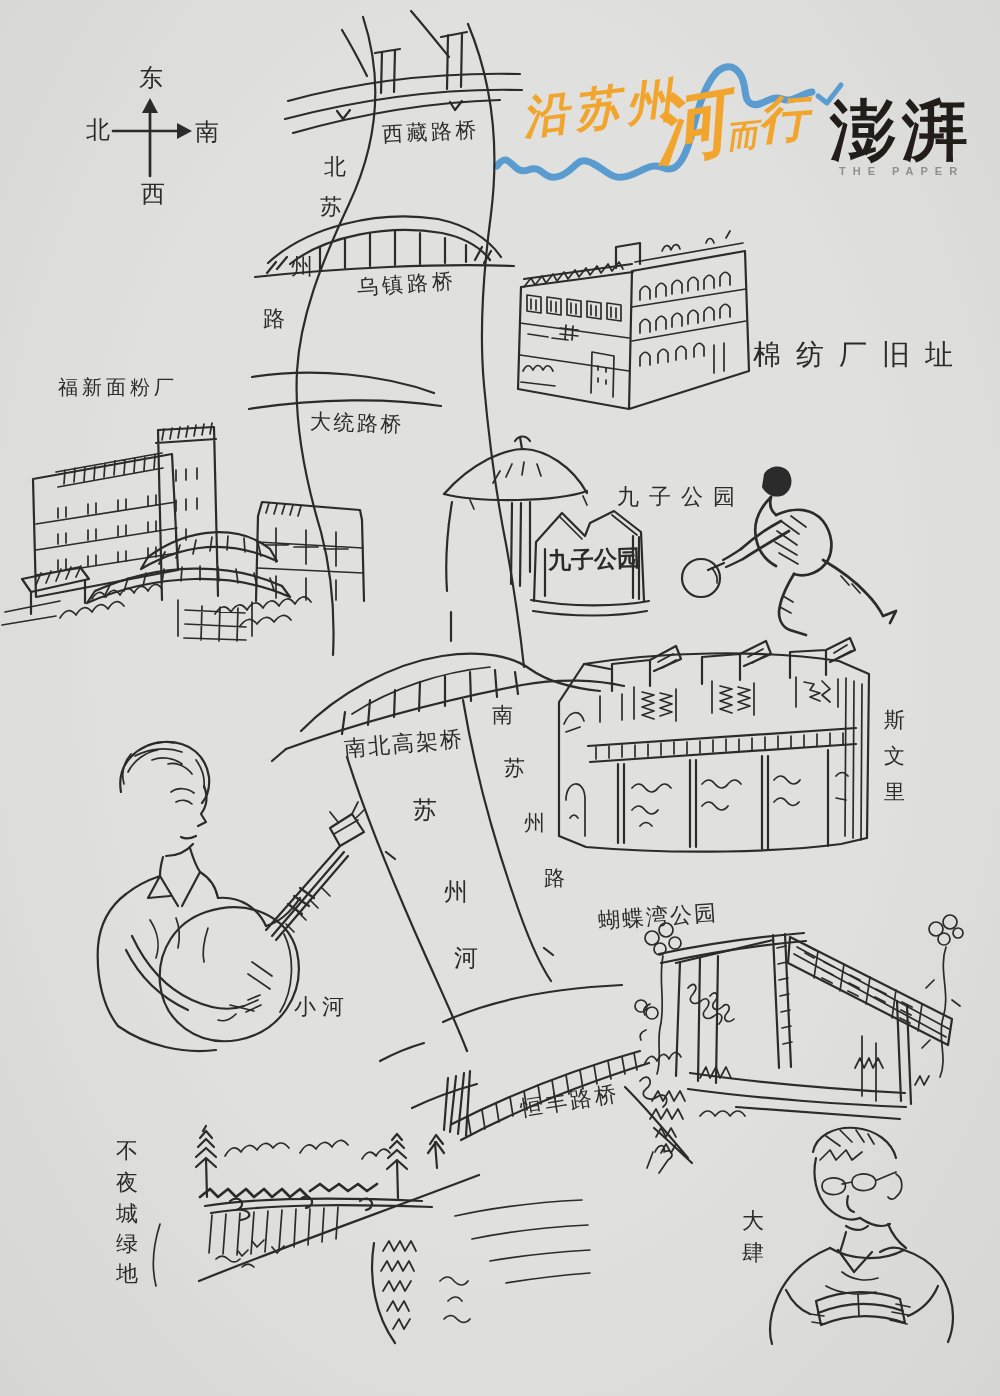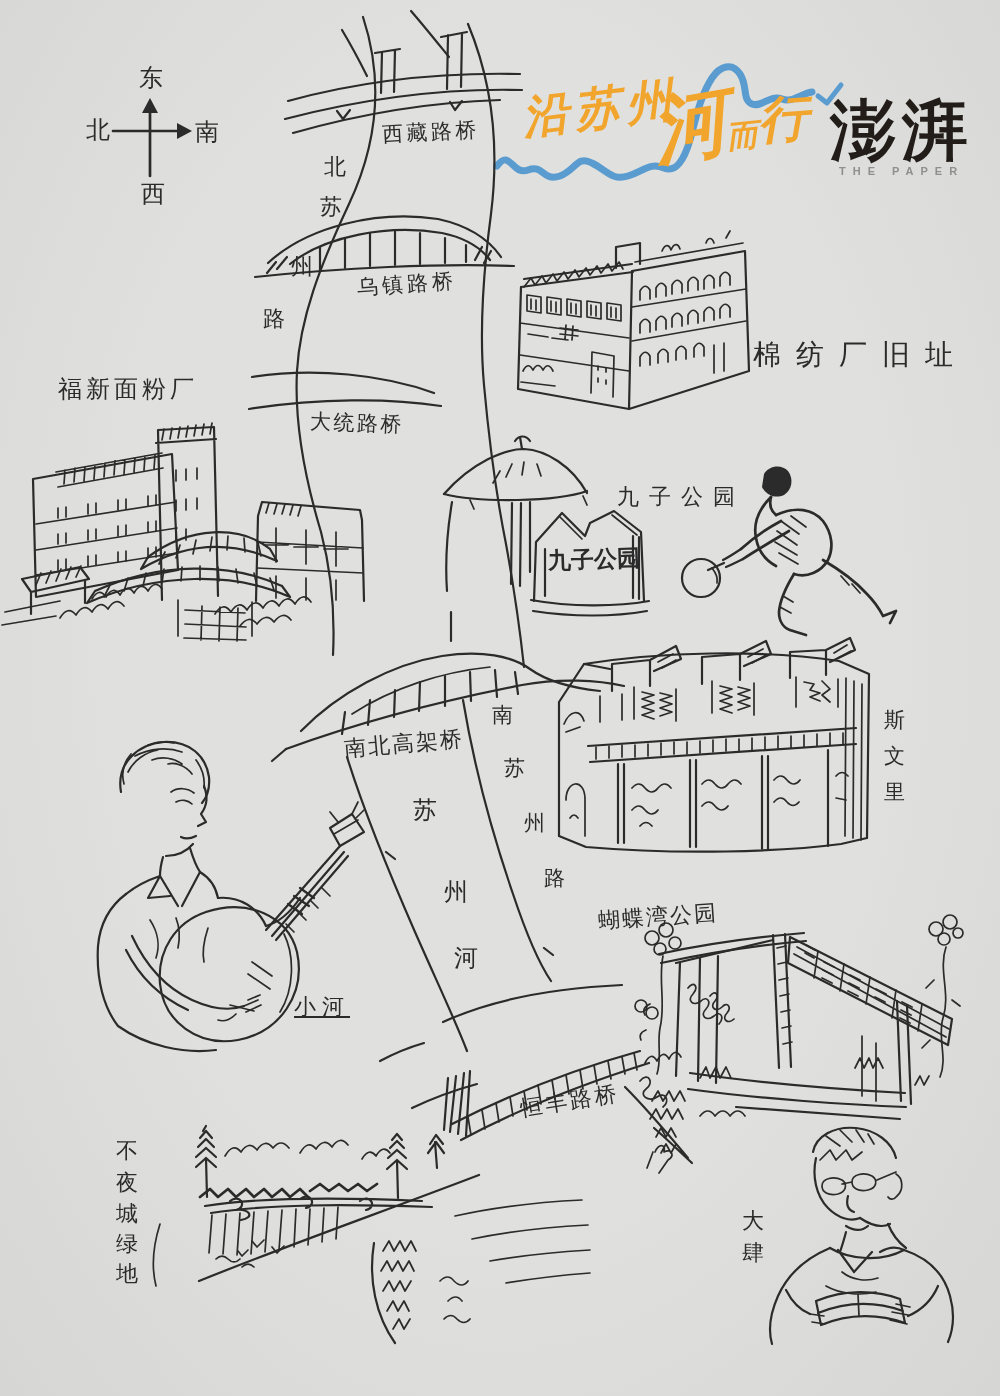"福新面粉厂" div.lbl { font-size: 24px -> 20px }
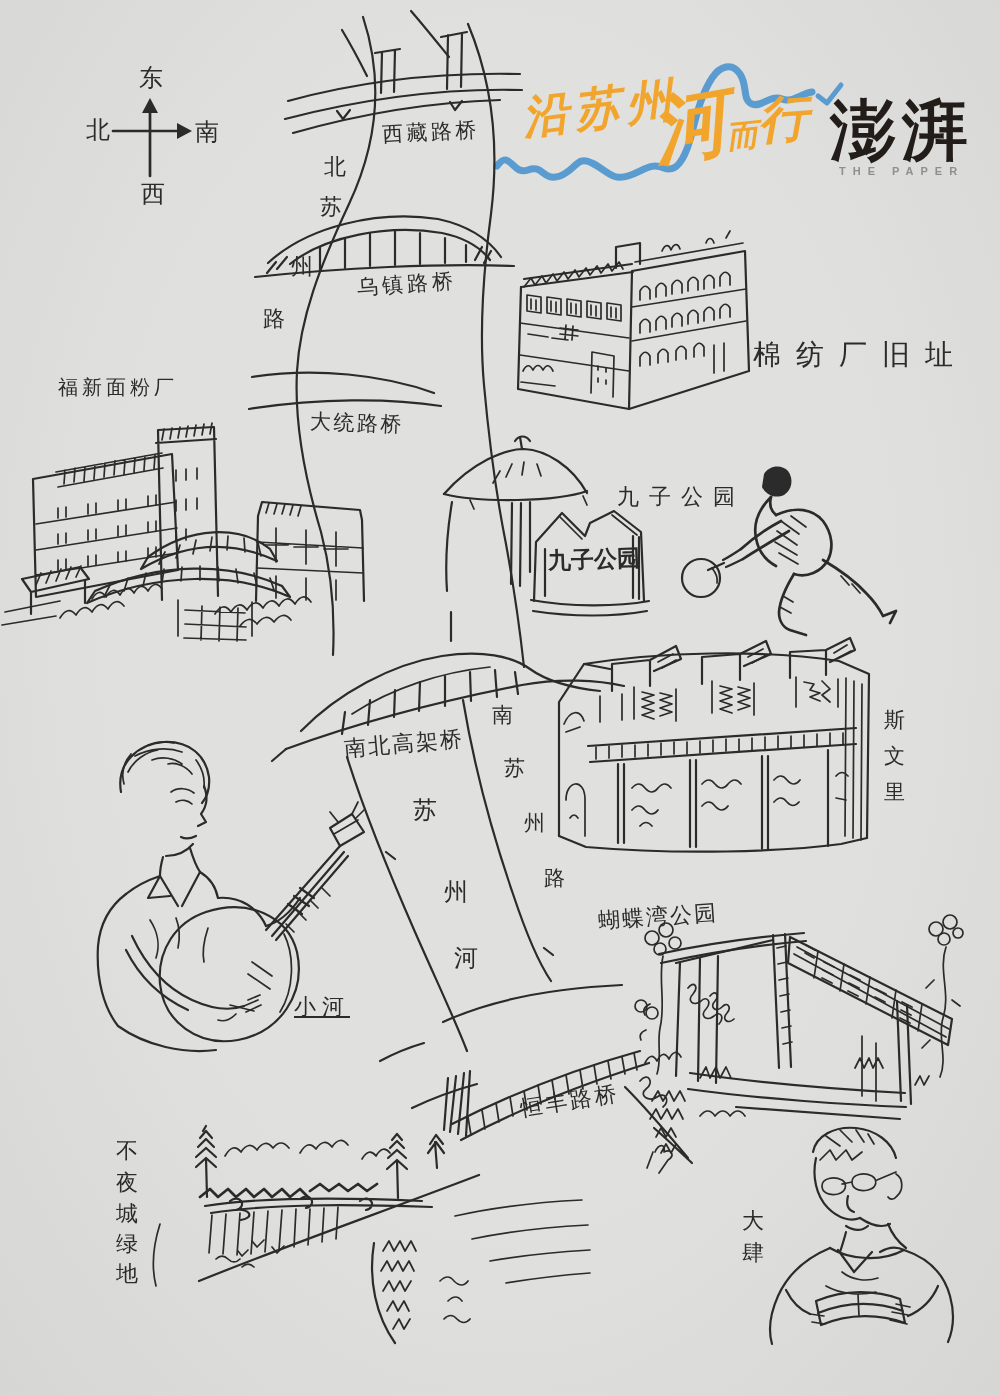"小河" div.lbl { text-decoration: underline -> none }
